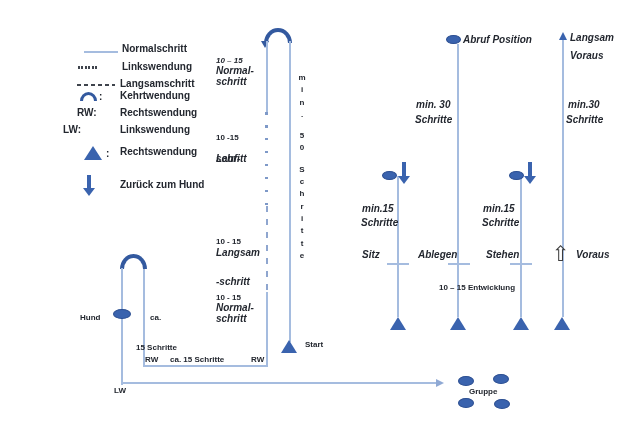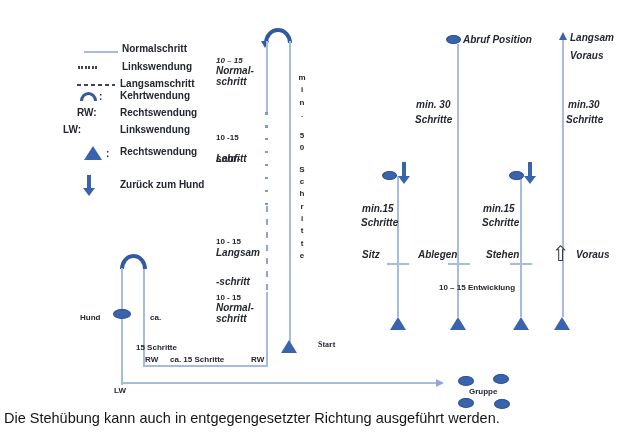"Start" div.abs { font-family: Liberation Serif, serif -> none; left: 318px -> 305px }
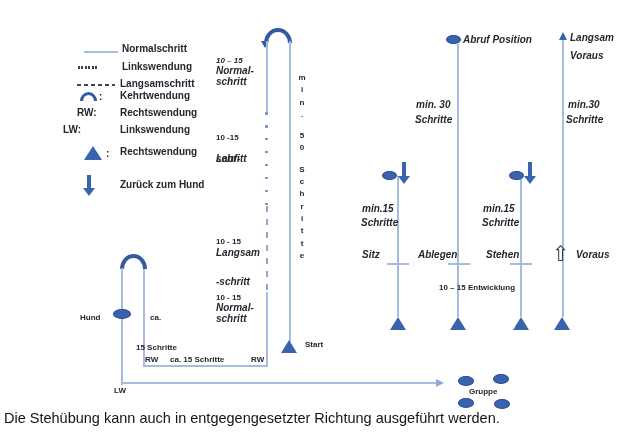"Die Stehübung kann auch in" div.abs { html: <div>Die Stehübung kann auch in entgegengesetzter Richtung ausgeführt werden.</div> -> none }
